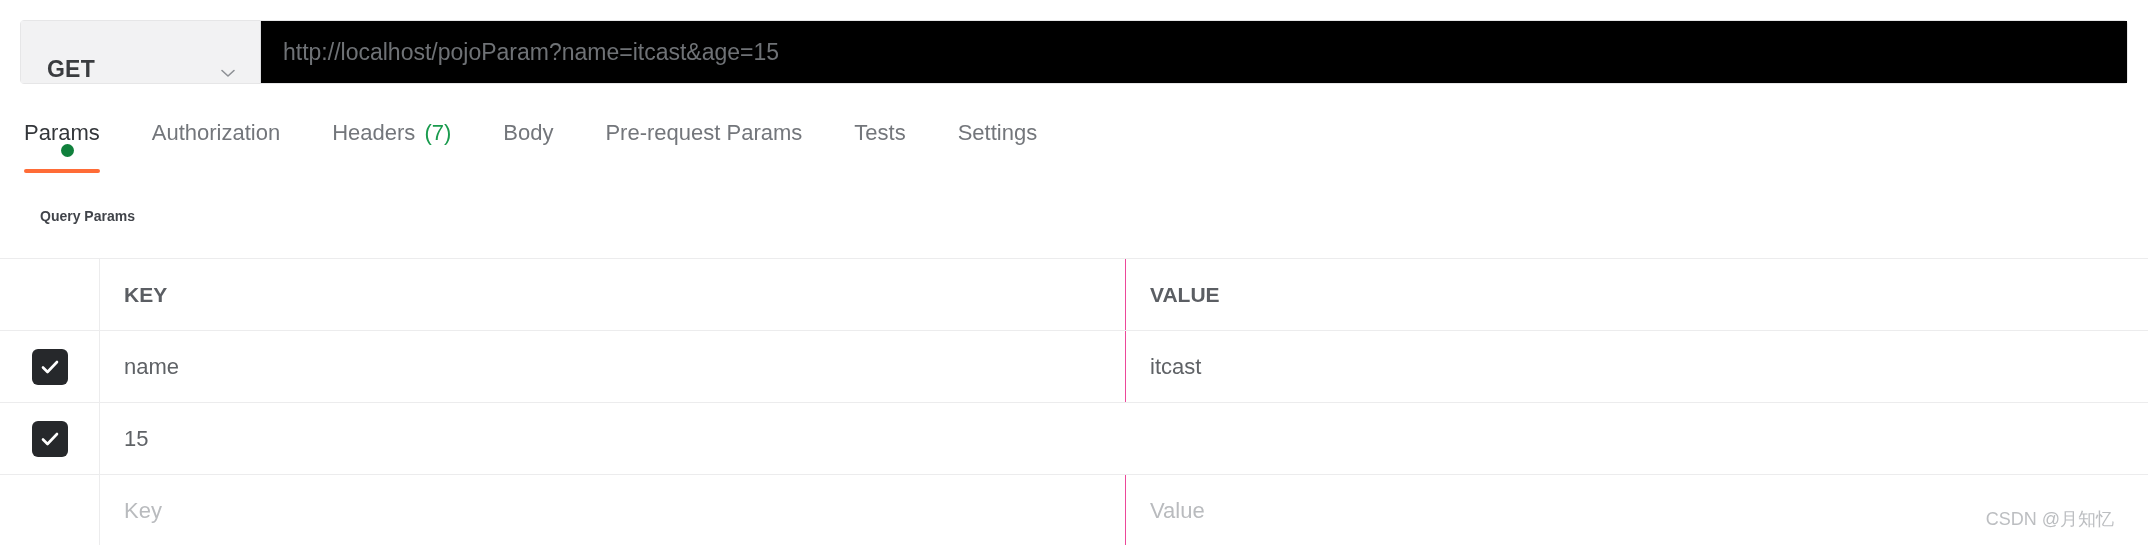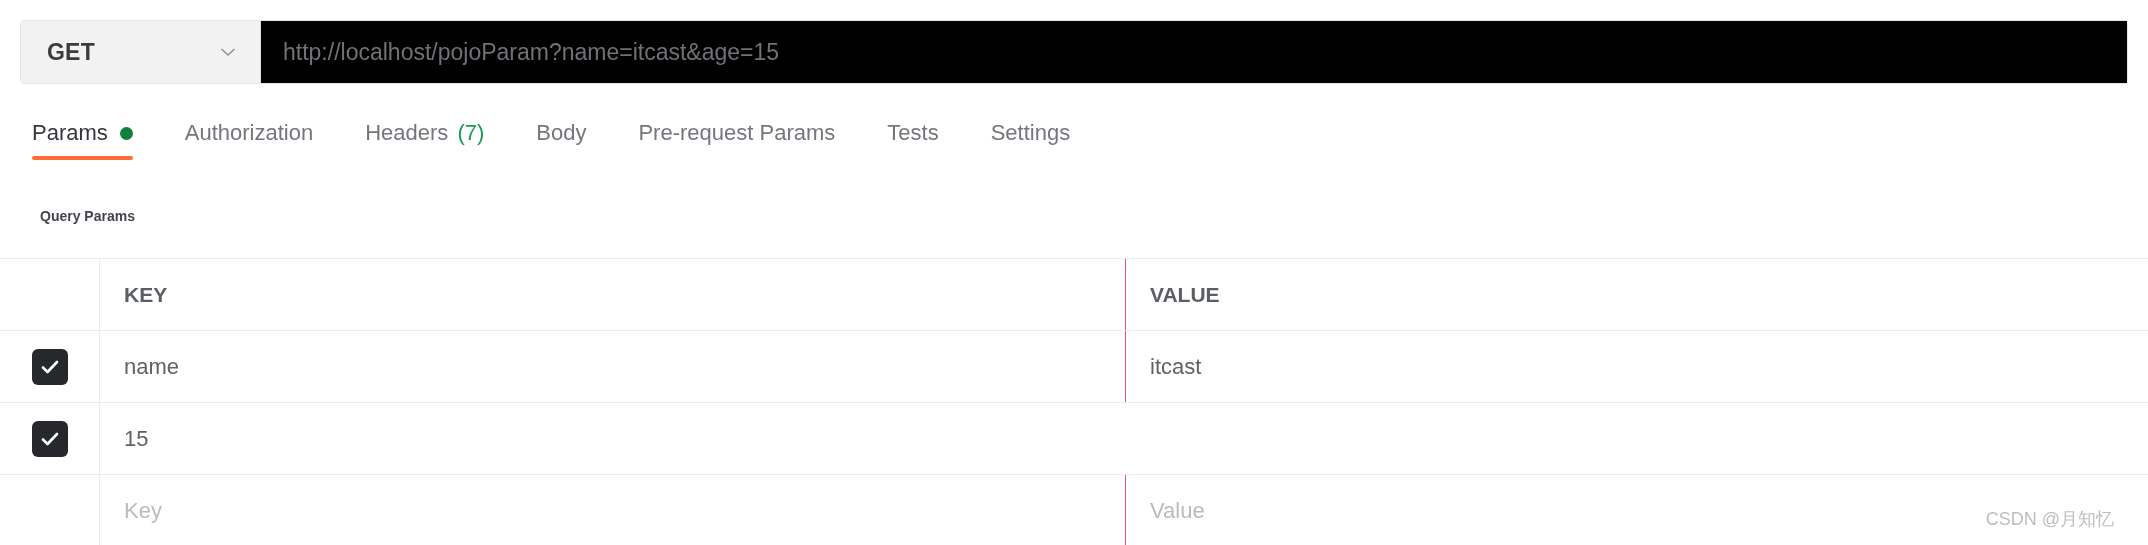"GET" .method-select { align-items: center -> flex-end }
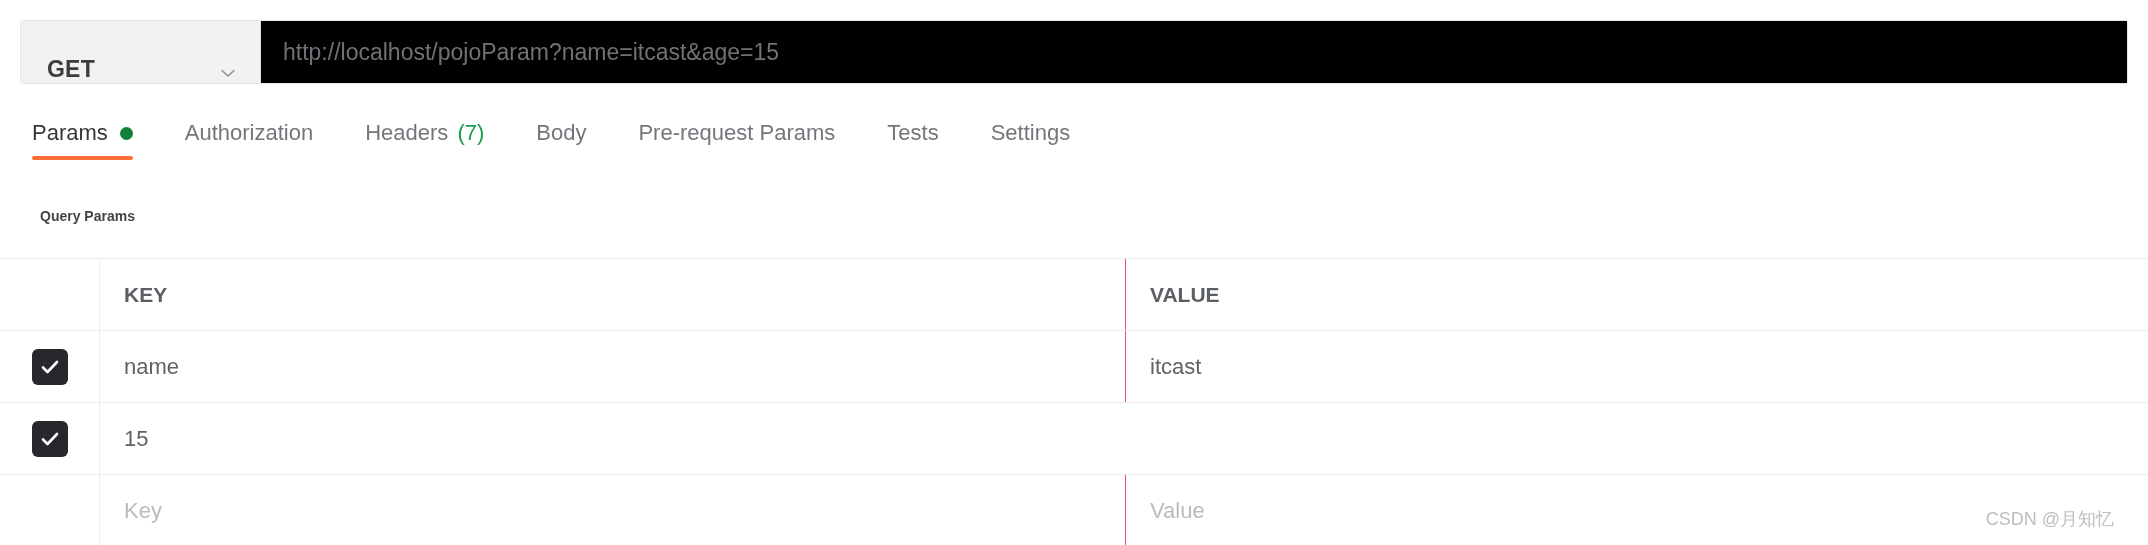"Params" .tab:first-child { flex-direction: none -> column; margin-left: 12px -> 4px }
